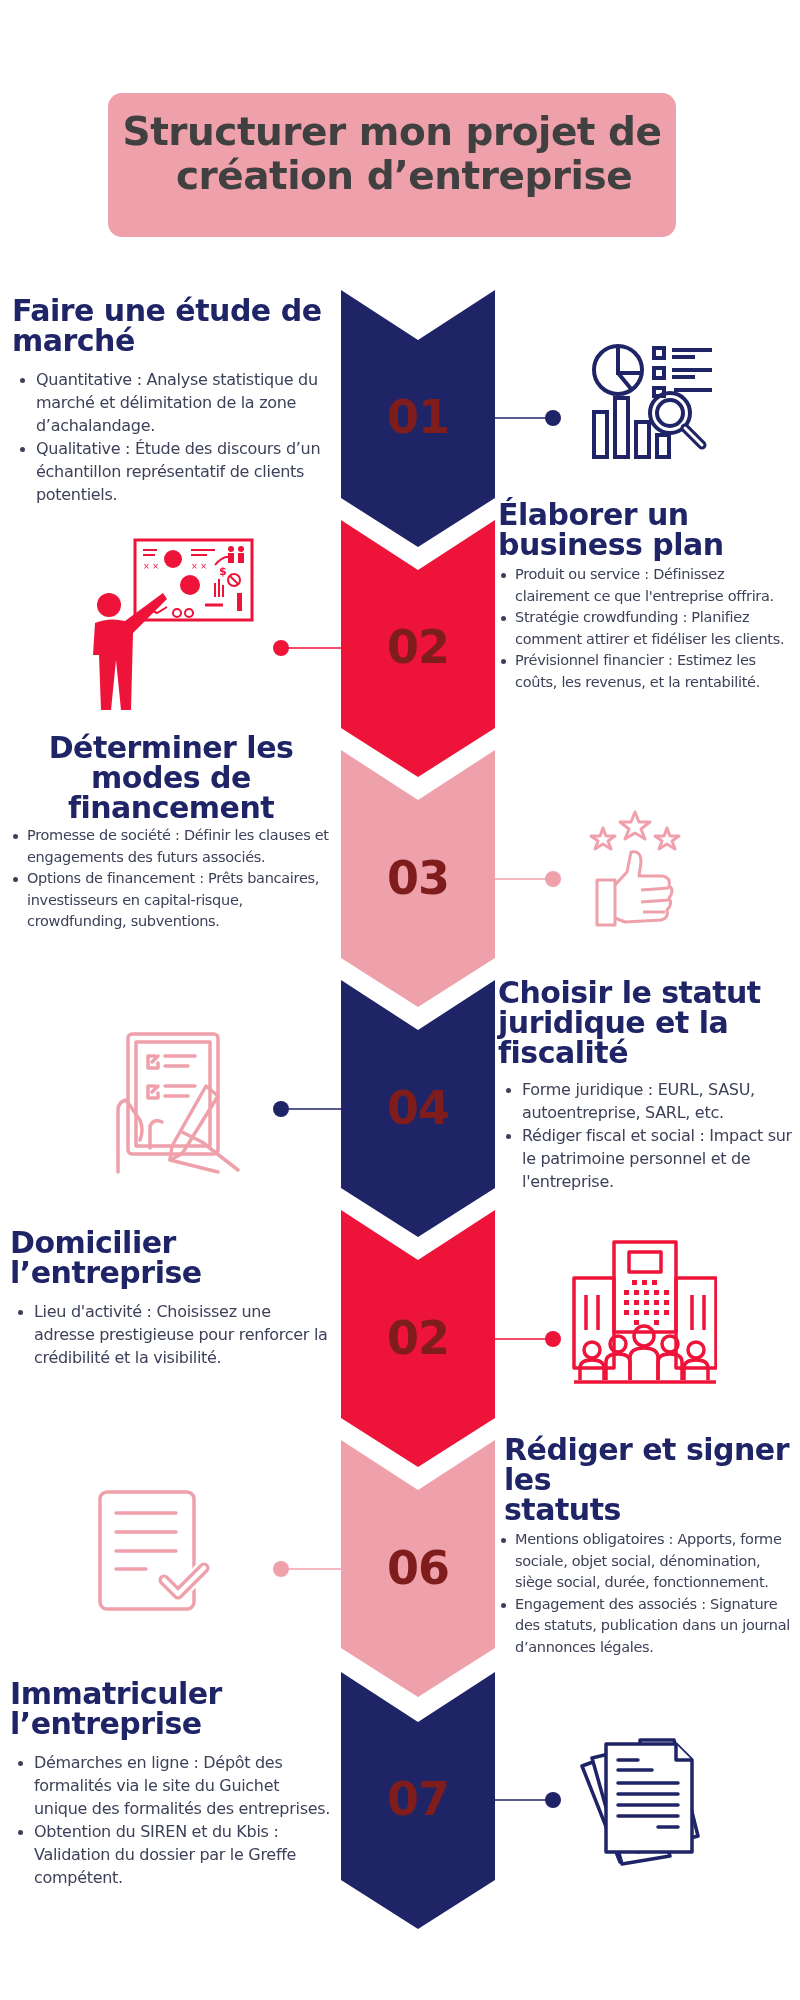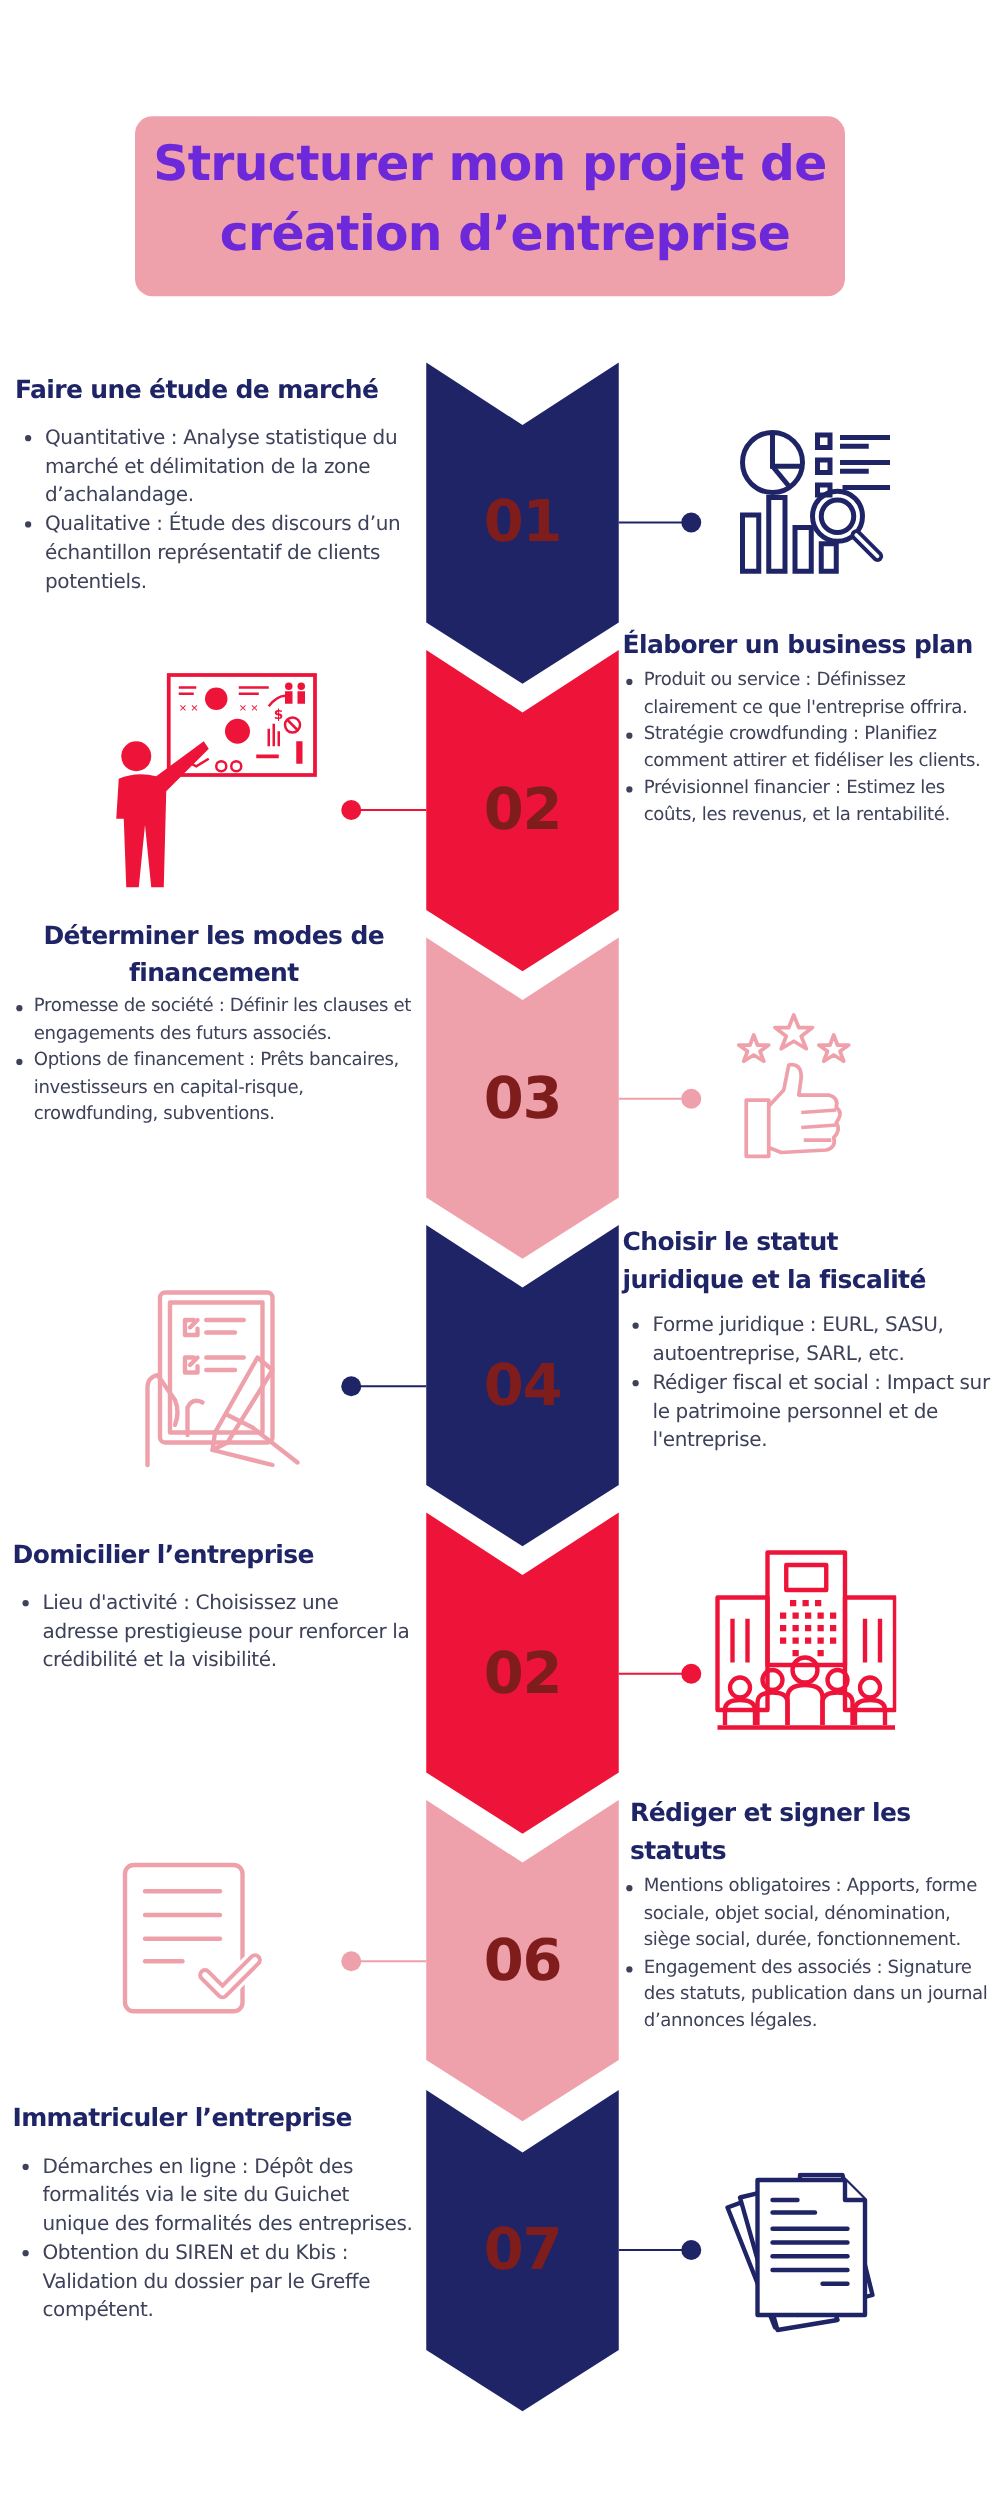"Structurer mon projet de" .title-line { color: #6d28d9 -> #404040 }
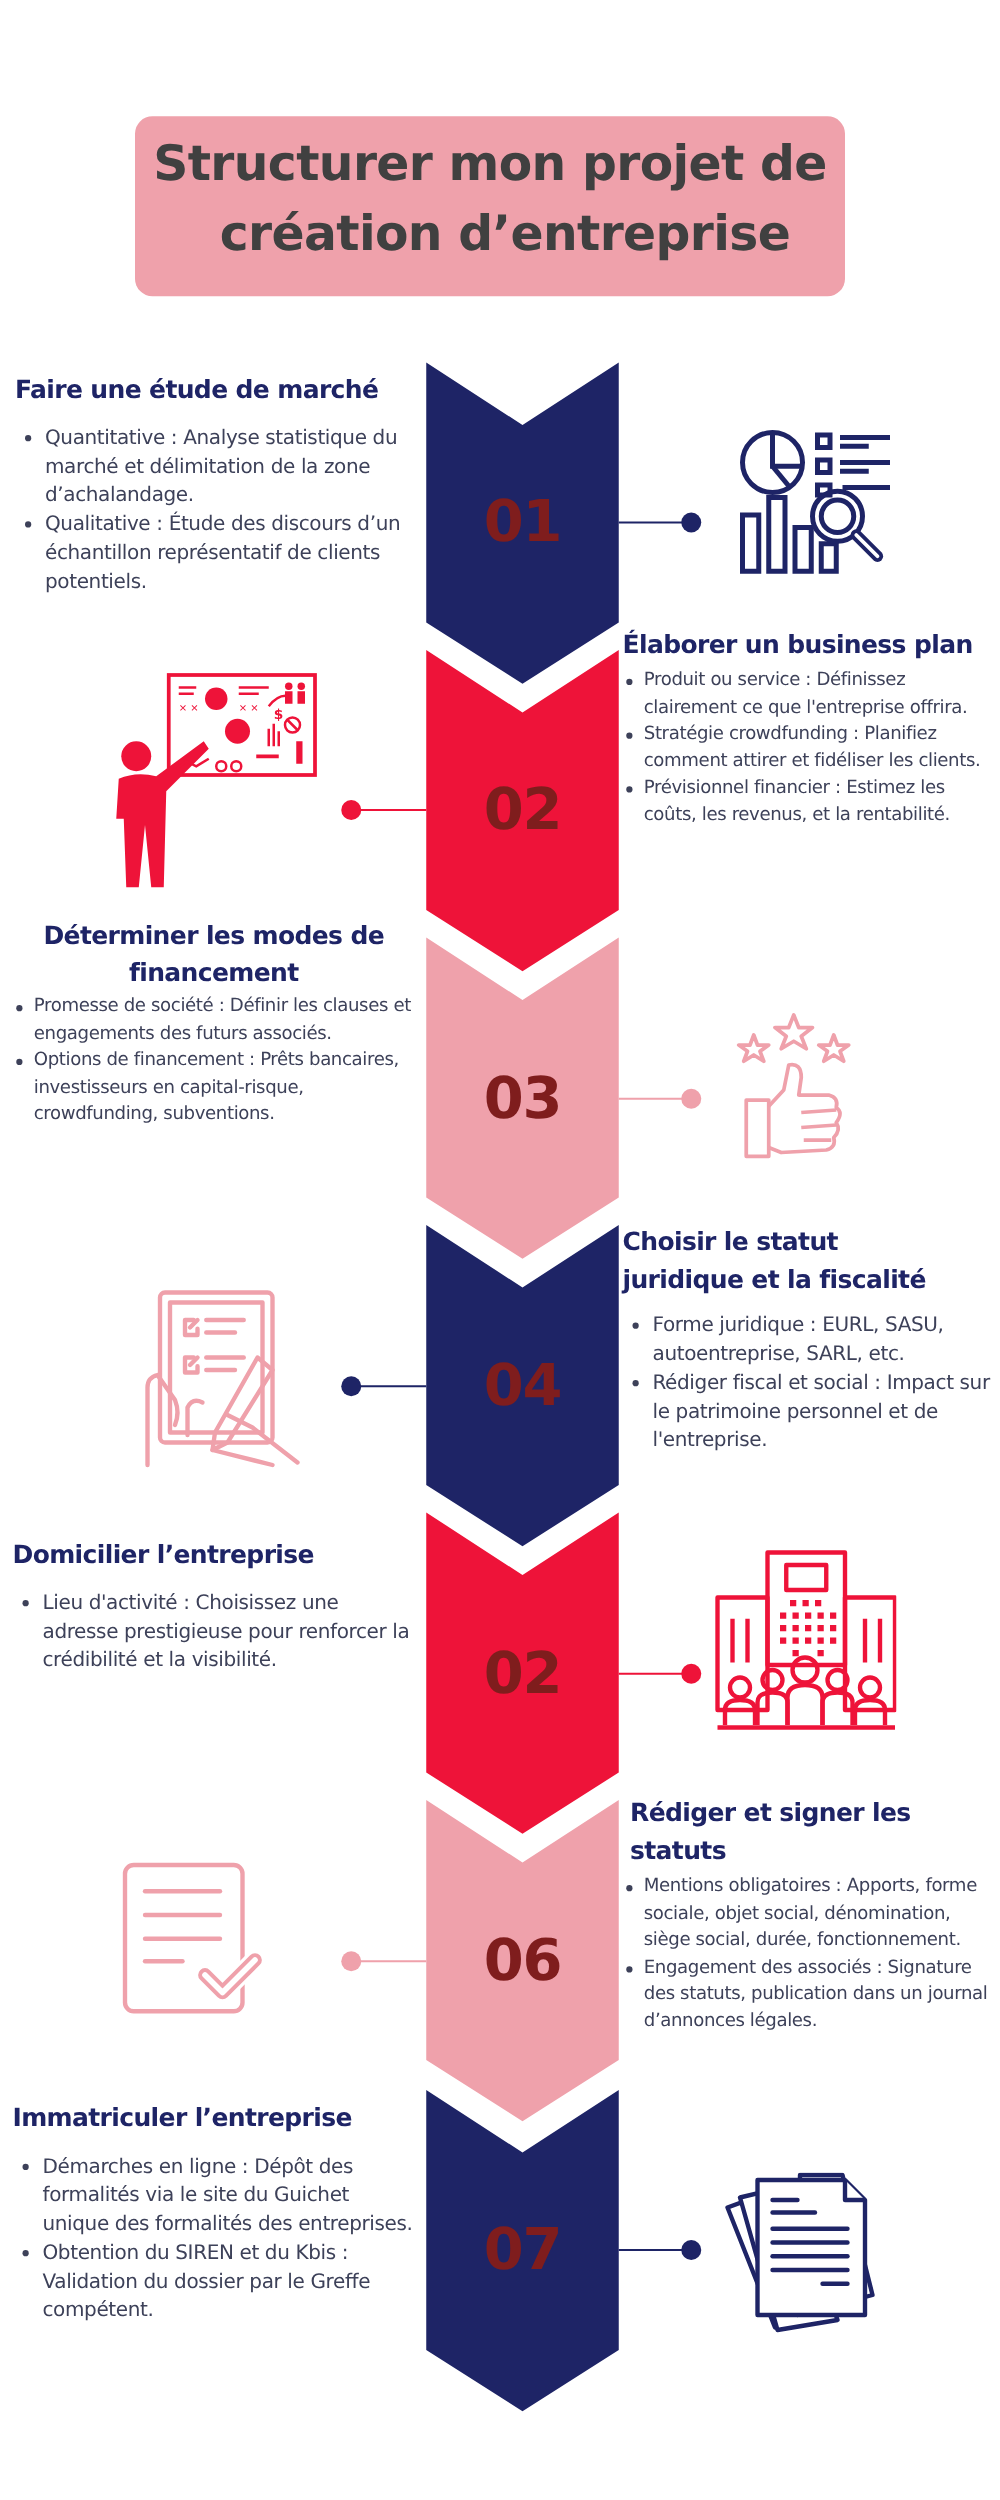"création d’entreprise" .title-line.l2 { top: 72px -> 60px }
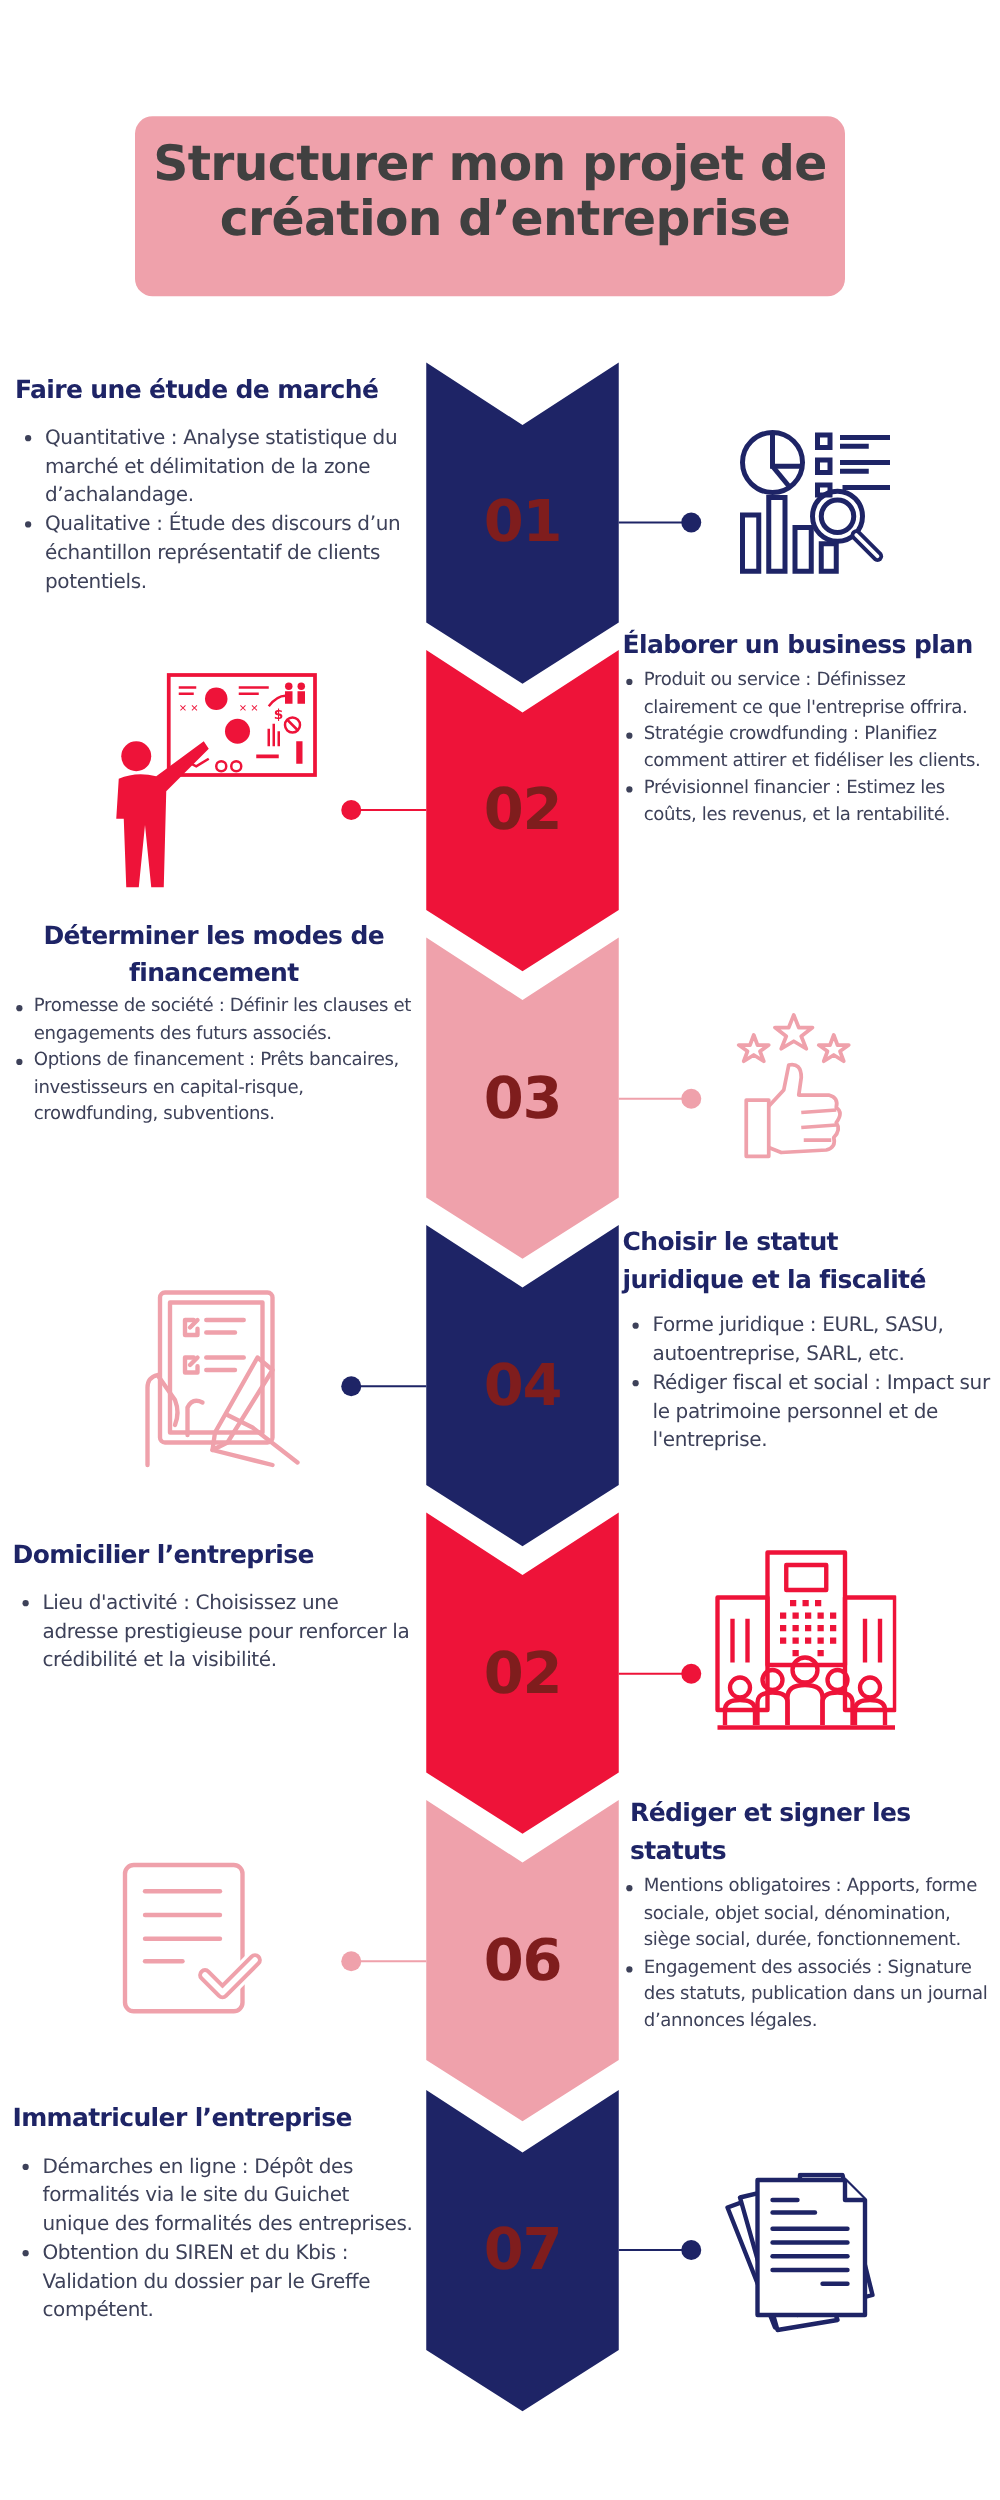"Faire une étude de marché" .block h2 { font-size: 20px -> 30px }
